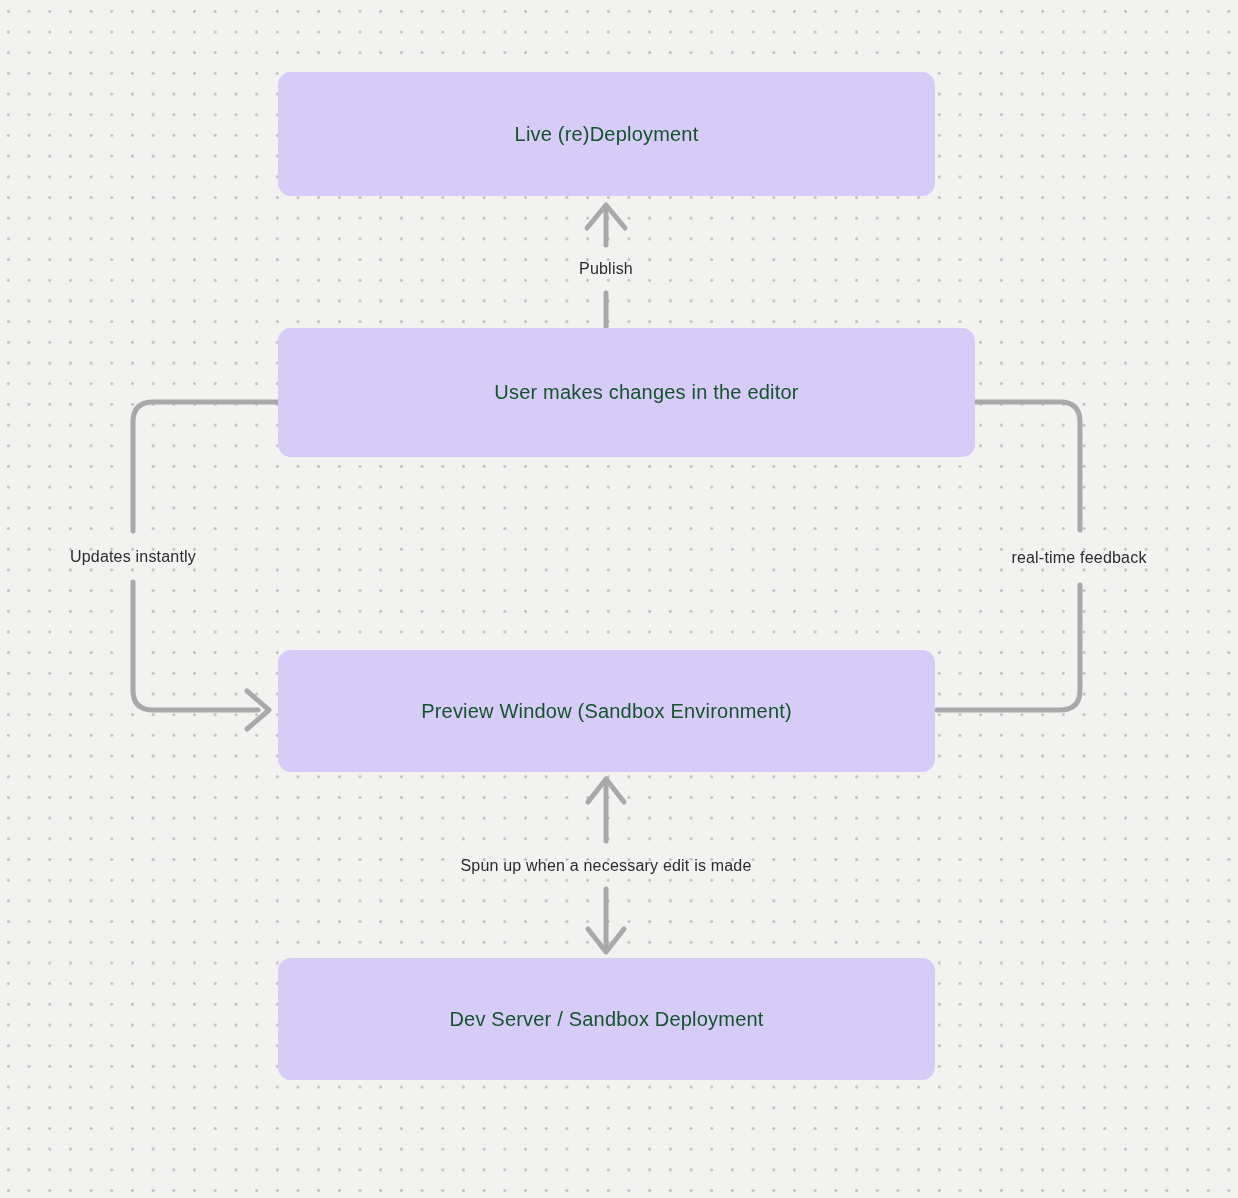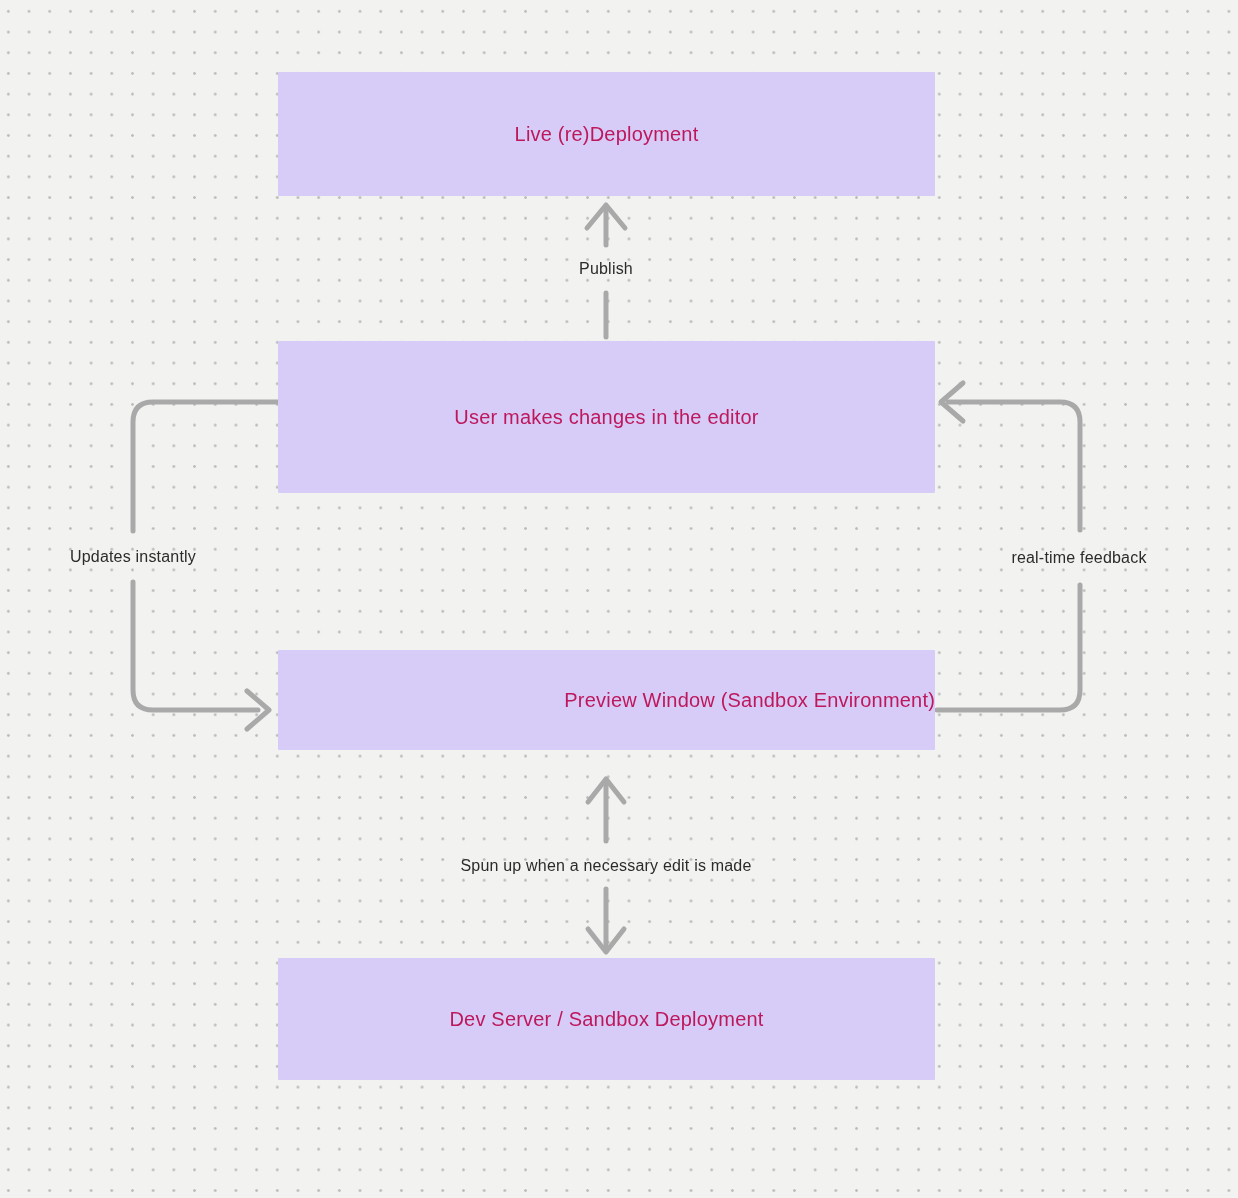"Live (re)Deployment" .node { border-radius: 1px -> 13px; color: #be185d -> #14532d }
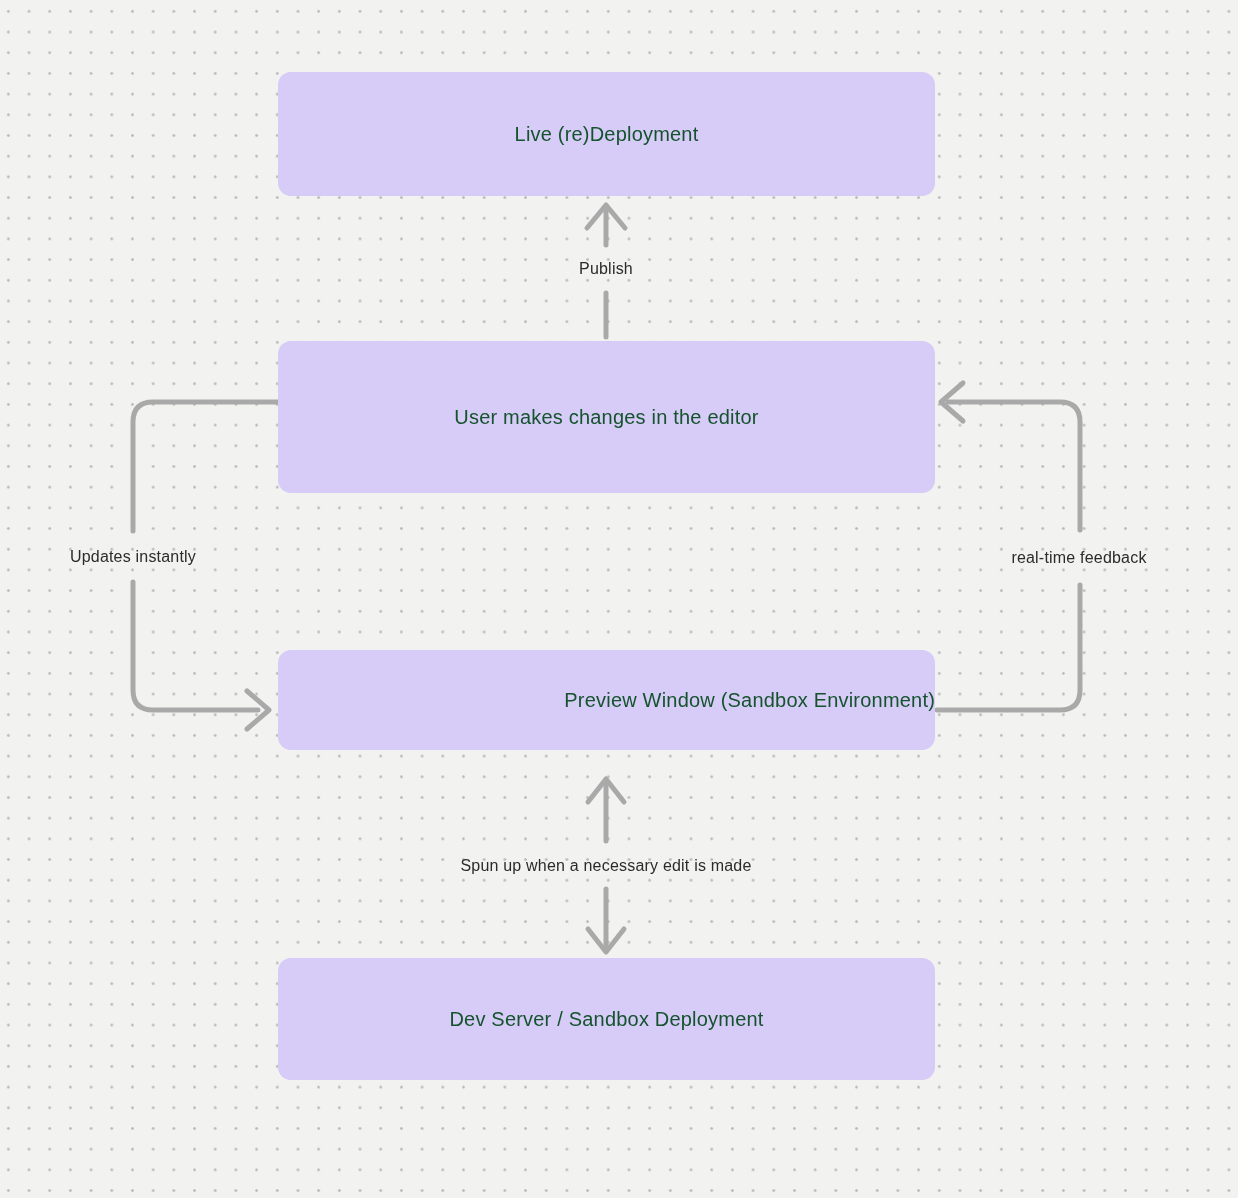"User makes changes in the" .node-2 { height: 152px -> 129px; padding-left: none -> 40px; top: 341px -> 328px }
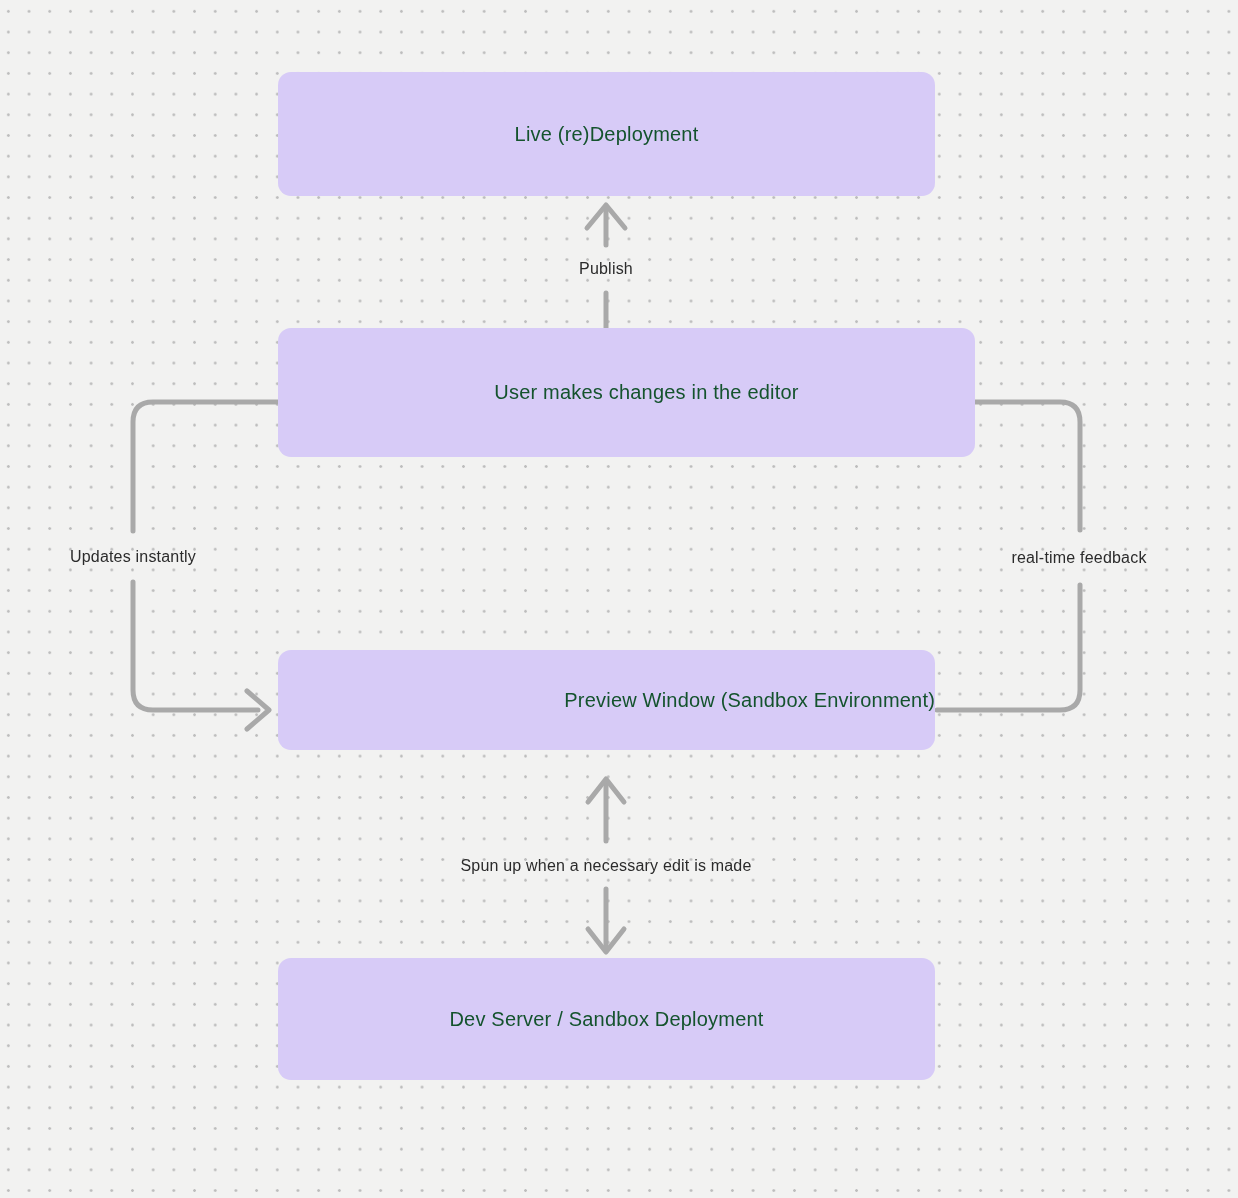"Preview Window (Sandbox Environment)" .node-3 { height: 100px -> 122px; justify-content: flex-end -> none }
